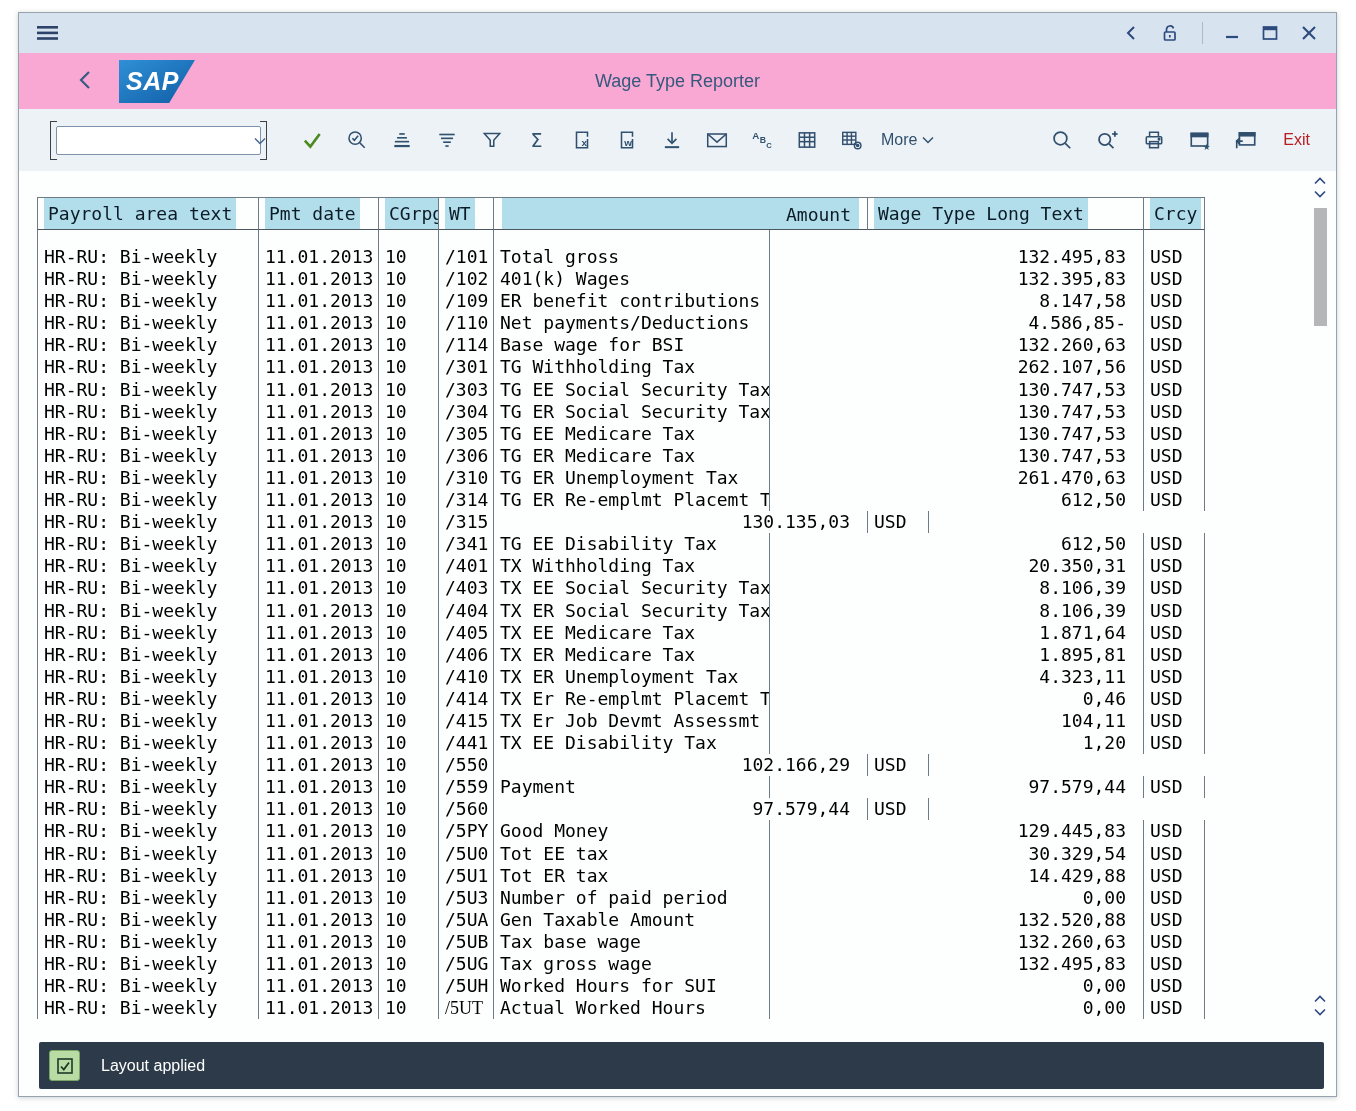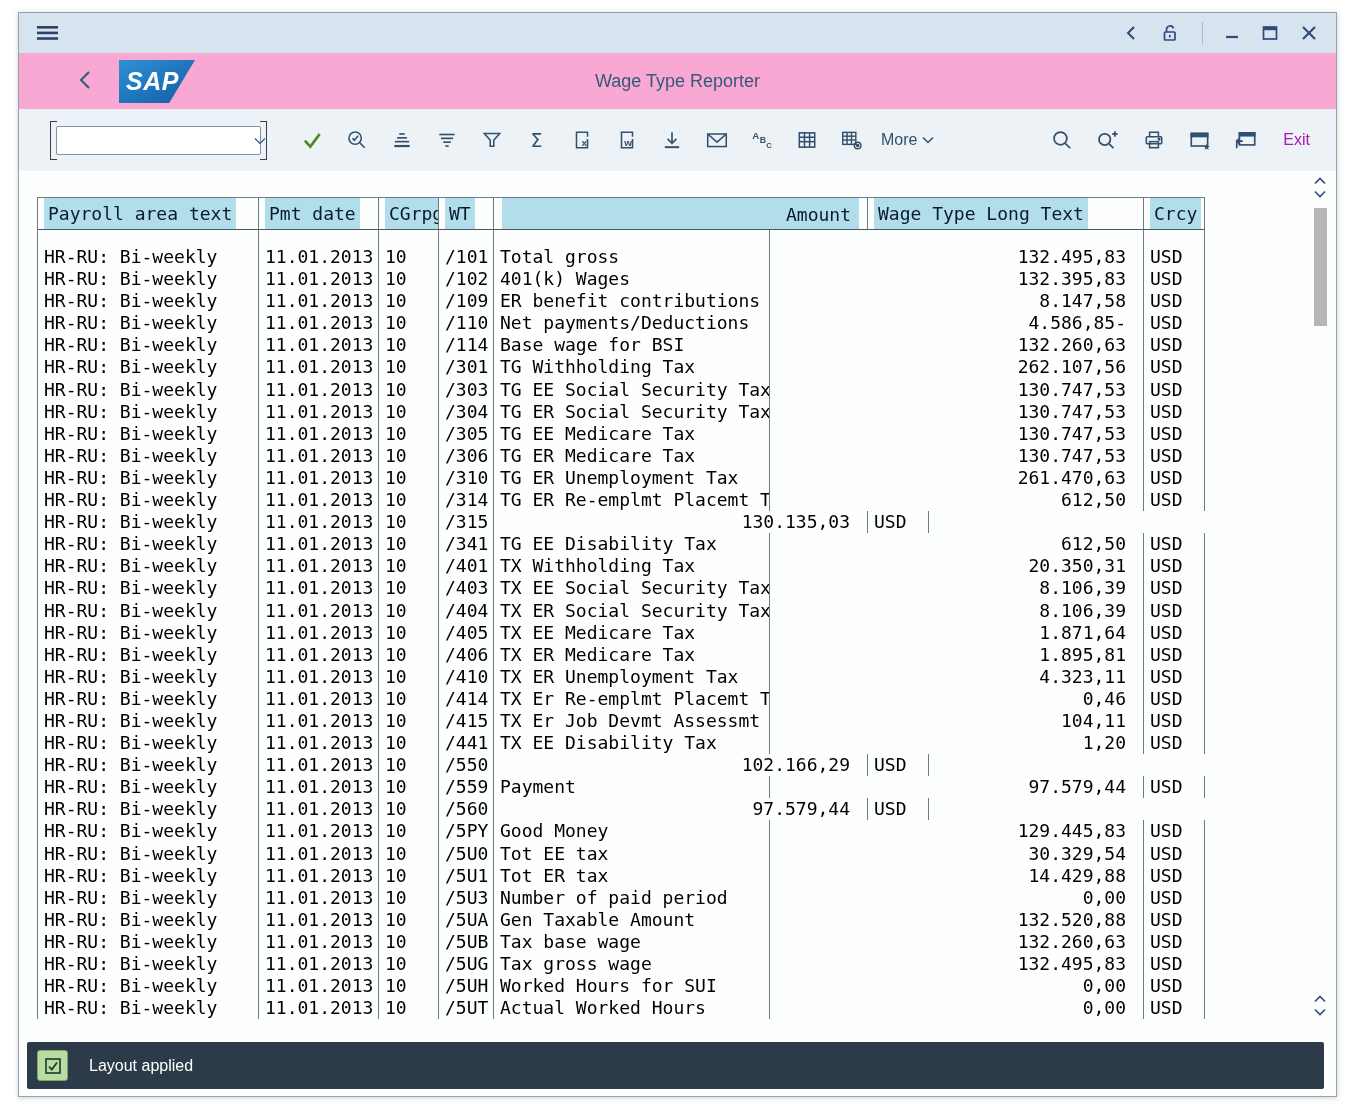"Exit" .exit-btn { color: #a21caf -> #b91c1c }
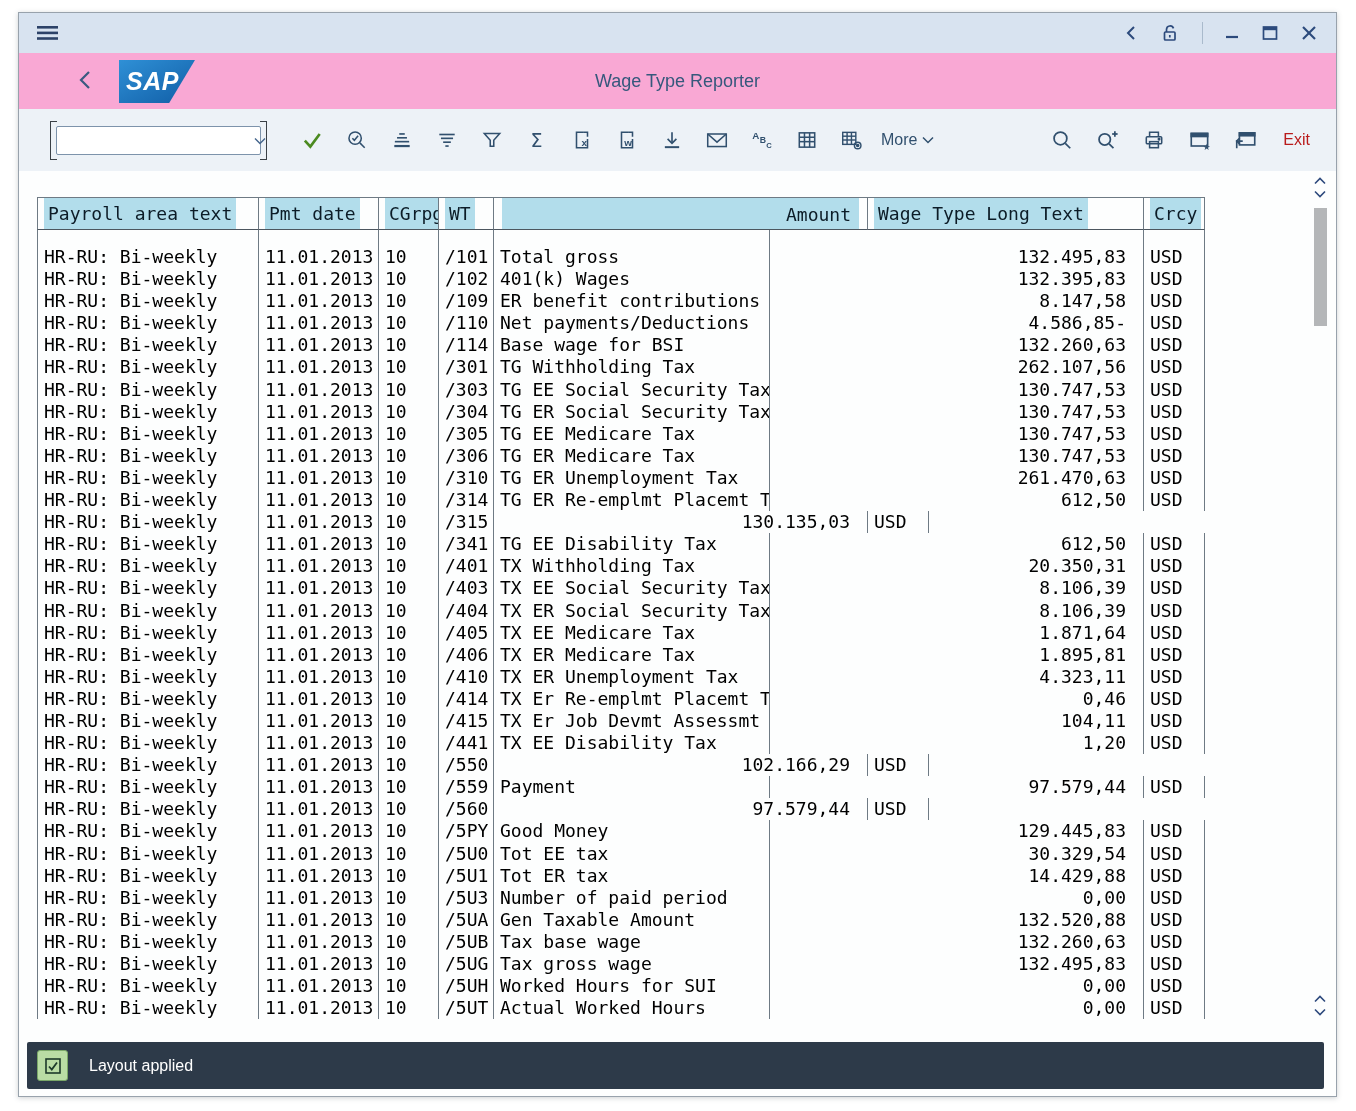"/5UT" div.cell { font-family: none -> Liberation Serif, serif }
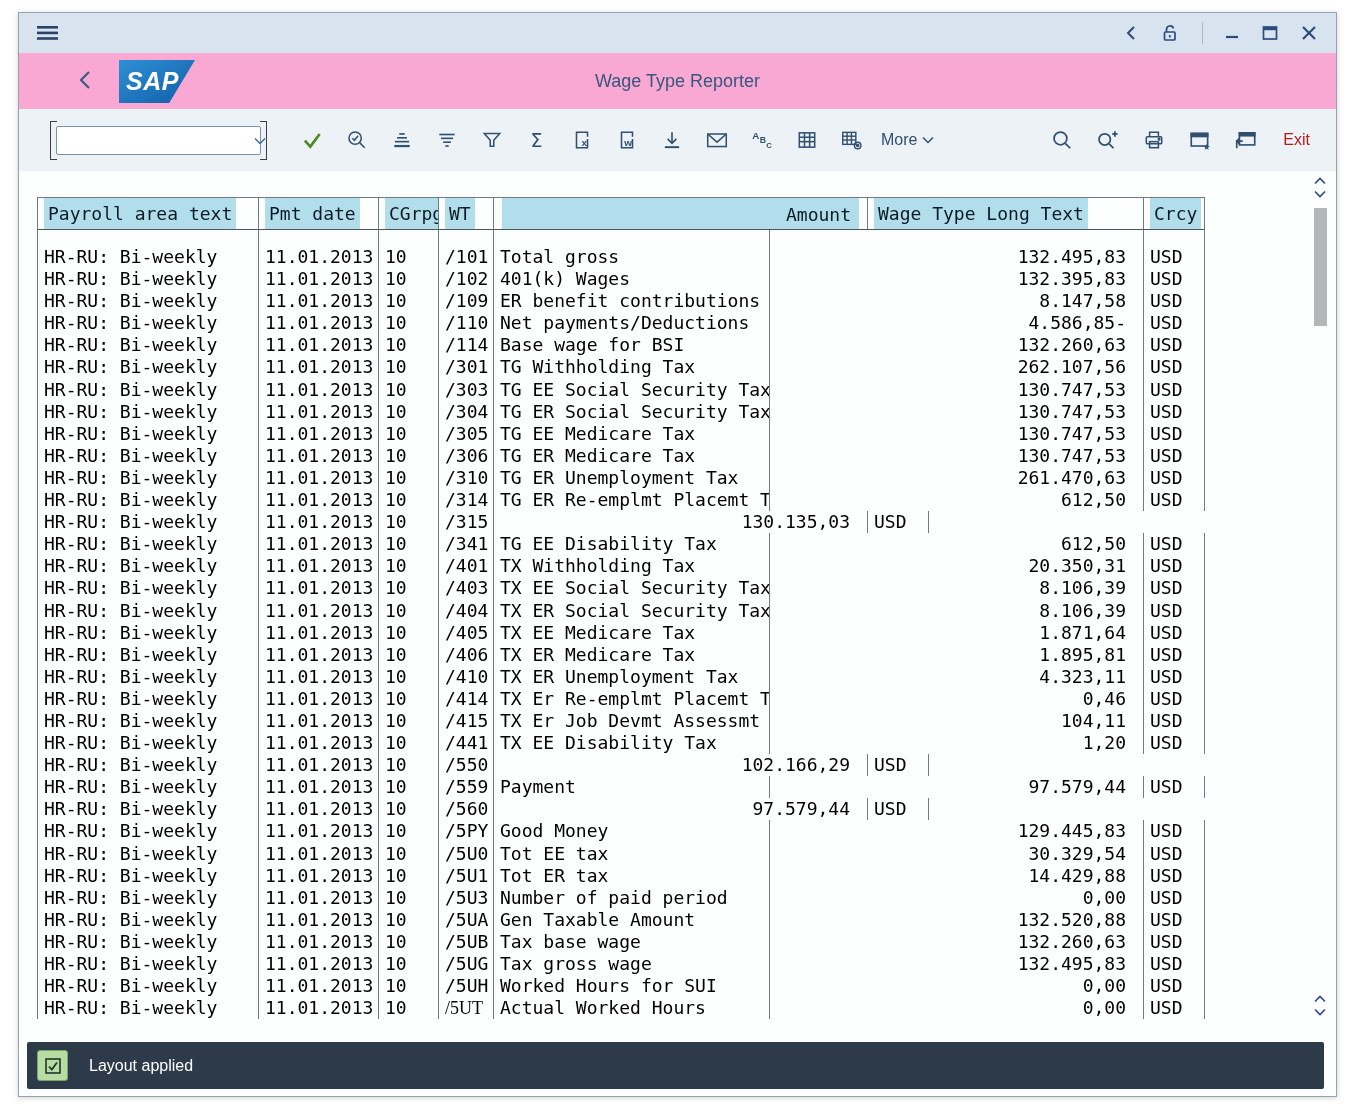"Layout applied" .statusbar { left: 8px -> 20px }
